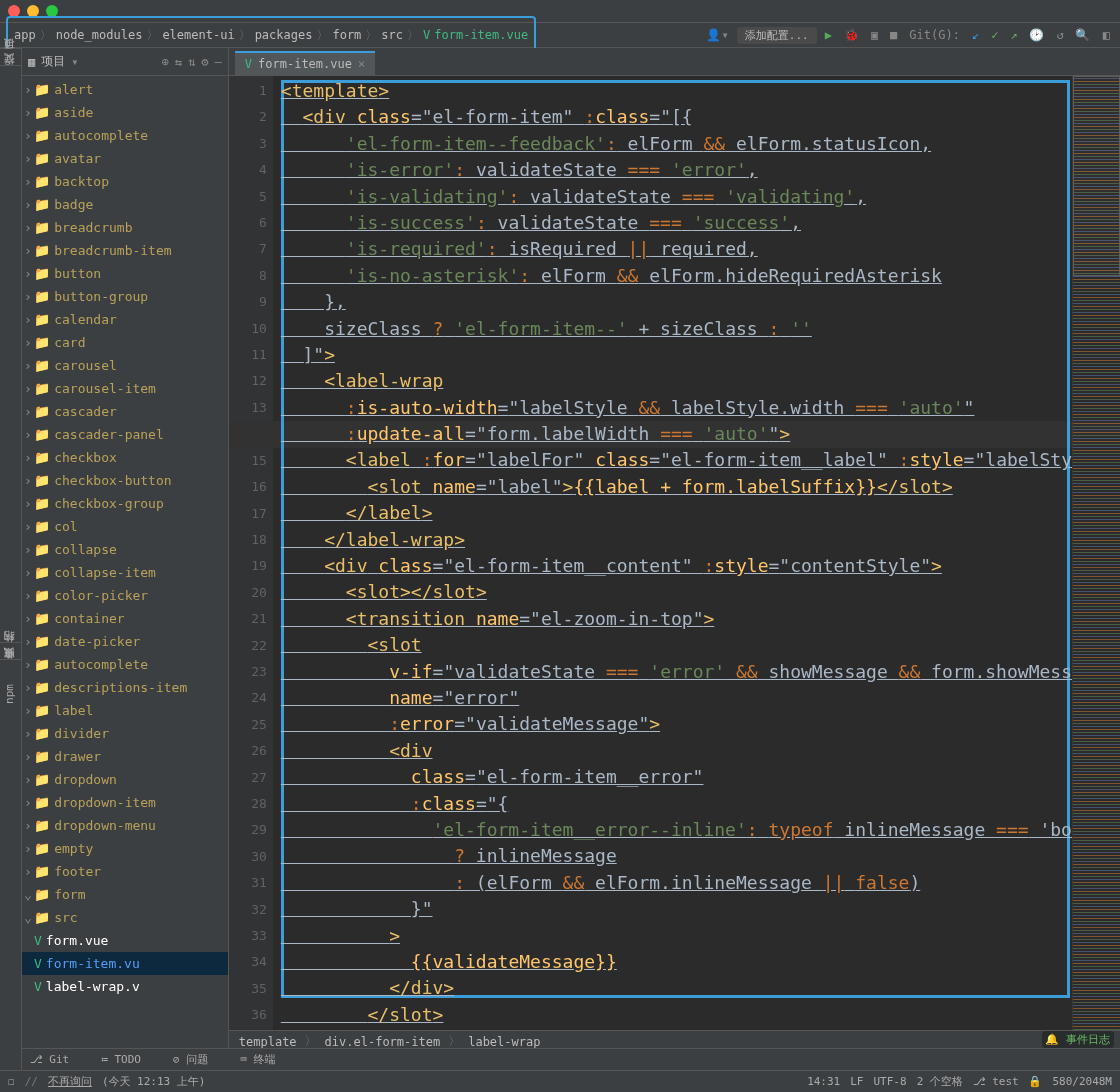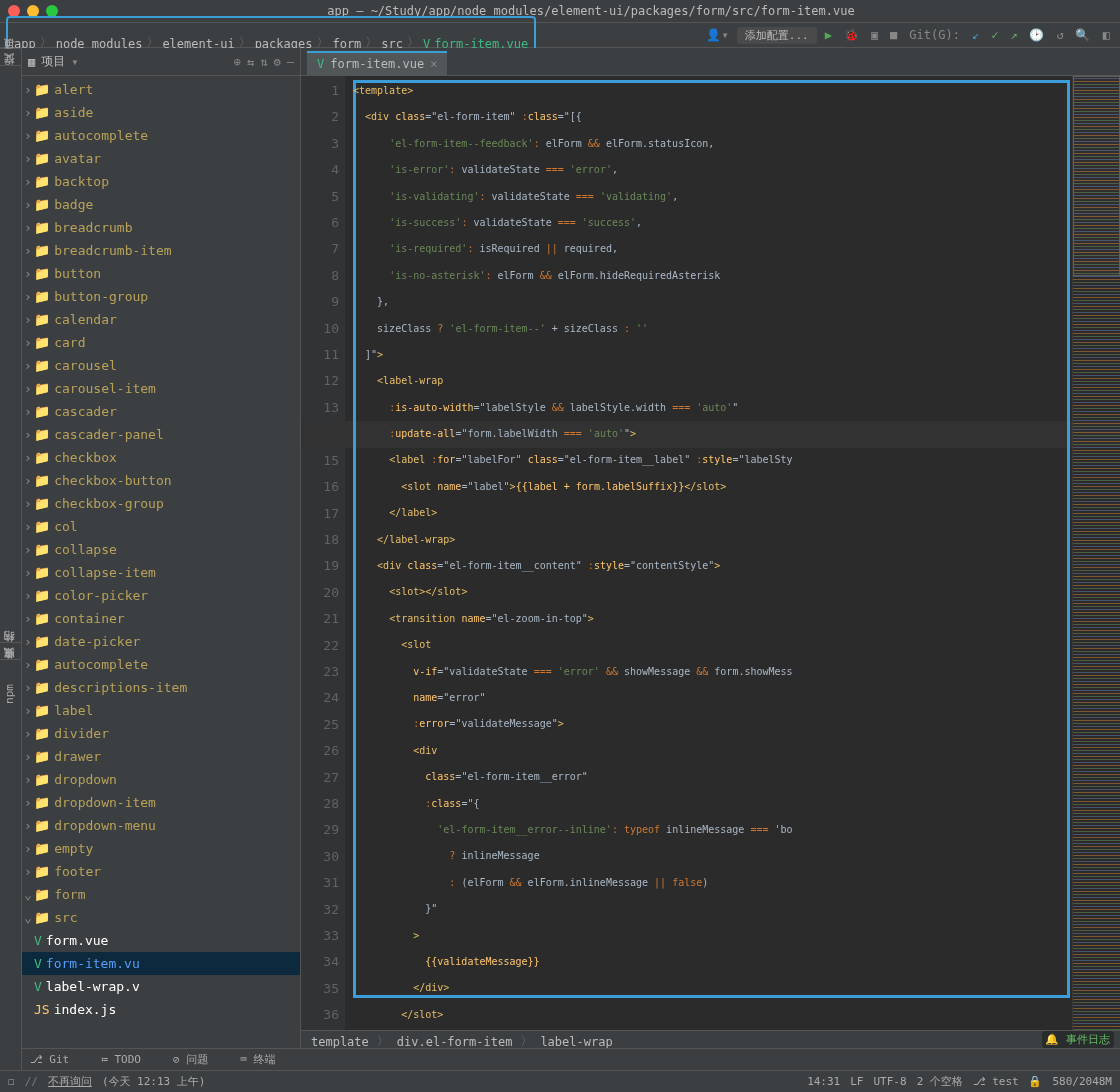"app –" div.t { html: <div>app – ~/Study/app/node_modules/element-ui/packages/form/src/form-item.vue</div> -> none }
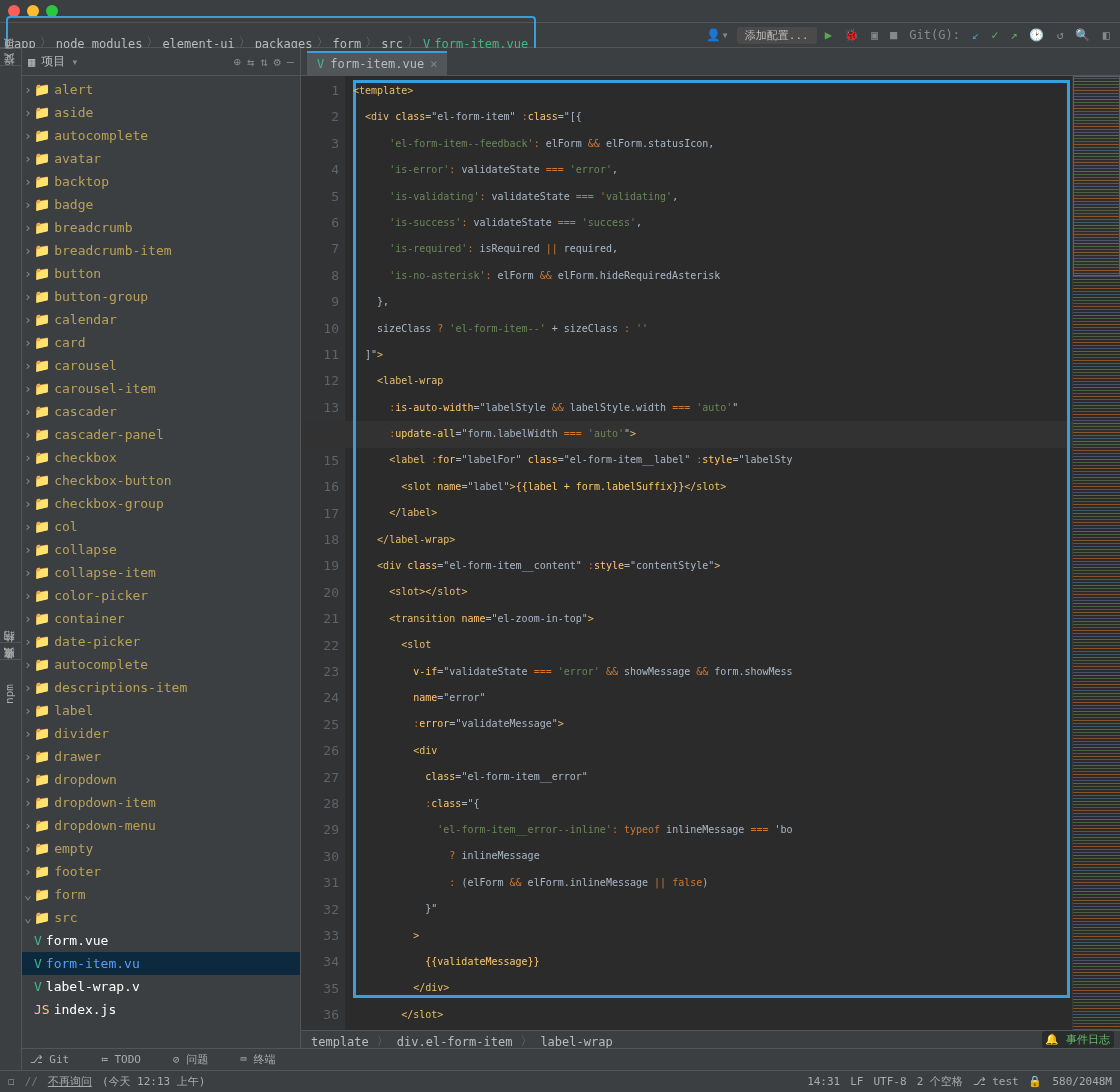"app" .bc { align-items: flex-end -> center }
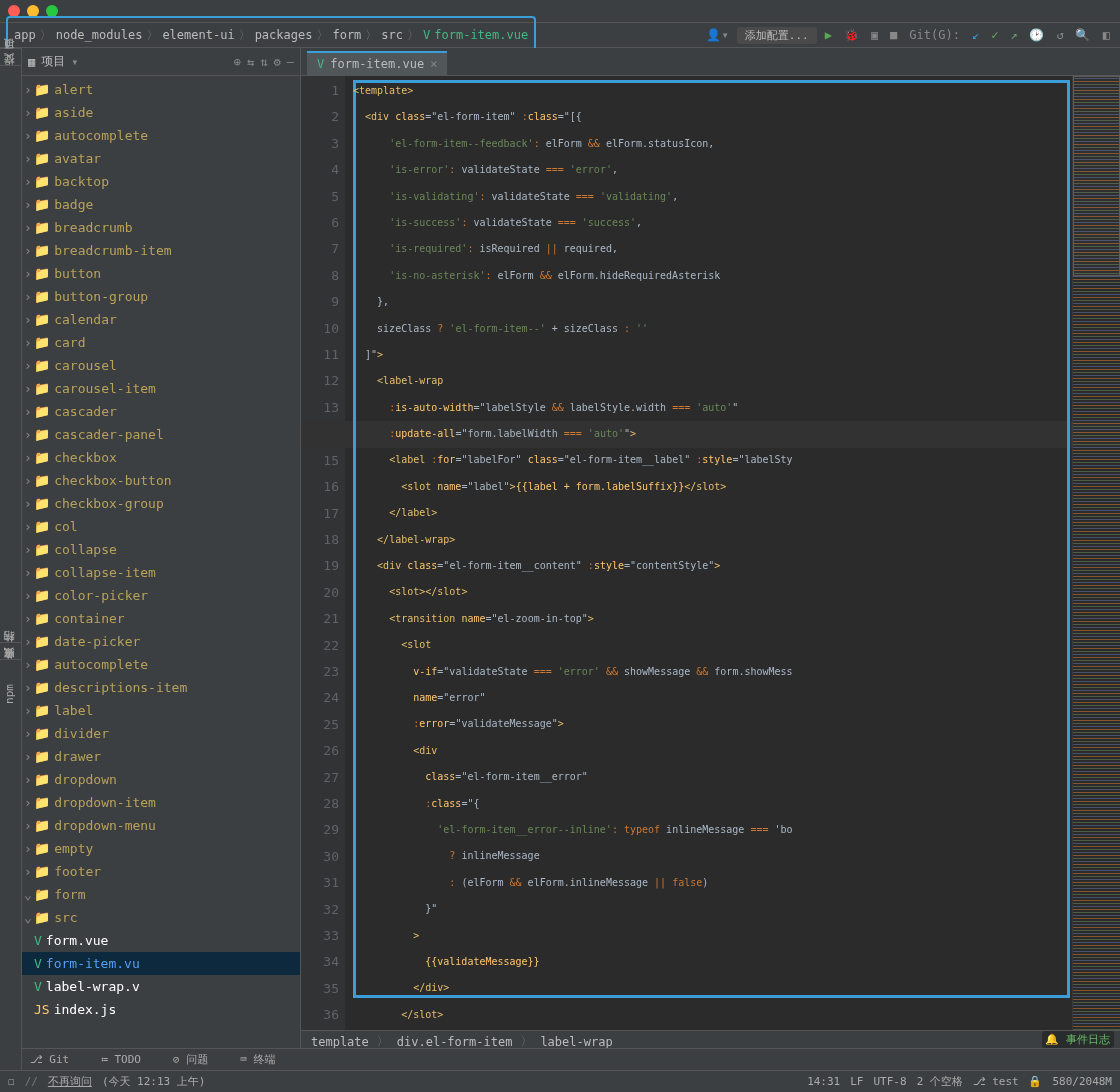"<template>" .lines { font-size: 10px -> 18px; text-decoration: none -> underline }
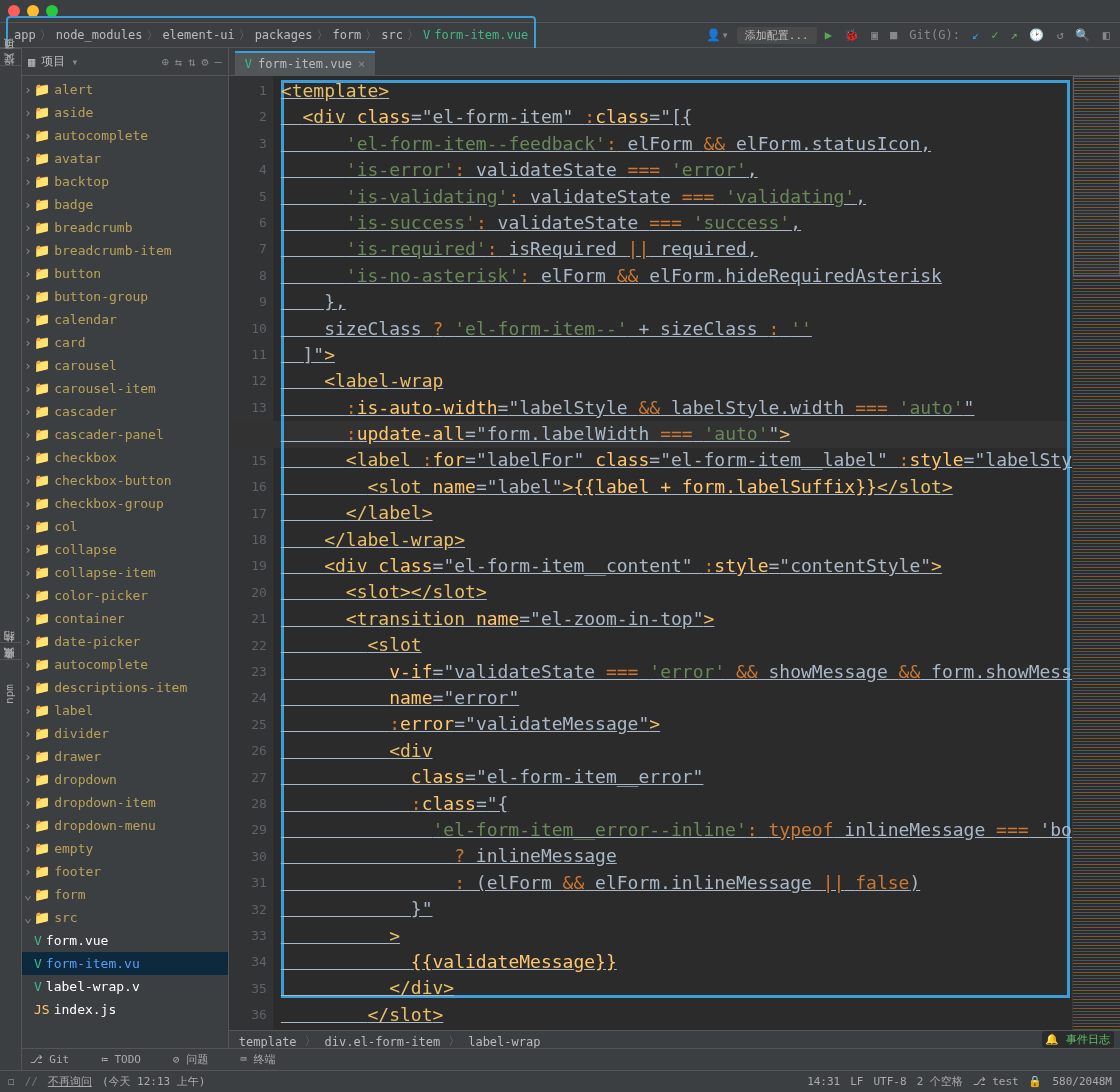"JS" div.row { html: <div> <span></span> <span>JS</span> <span>index.js</span> </div> -> none }
